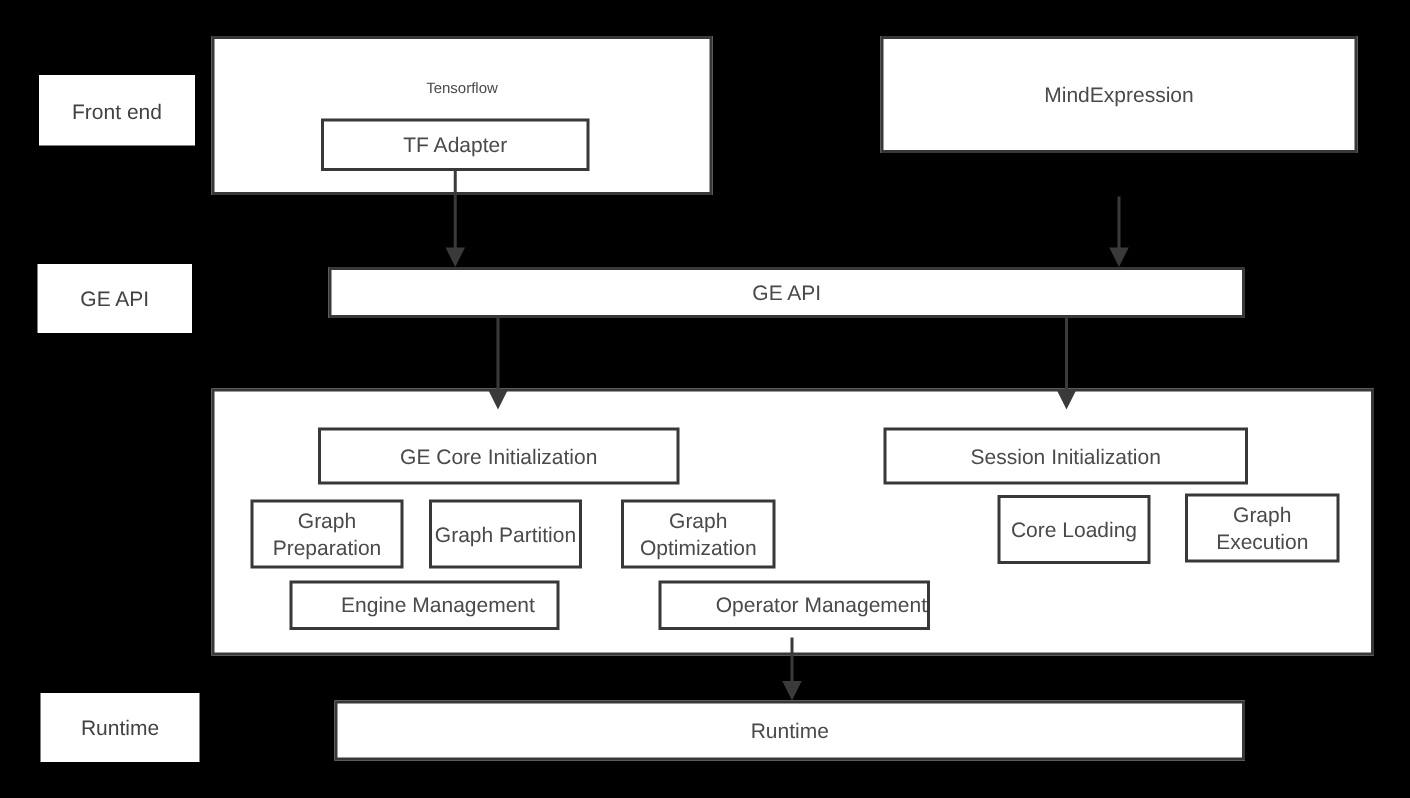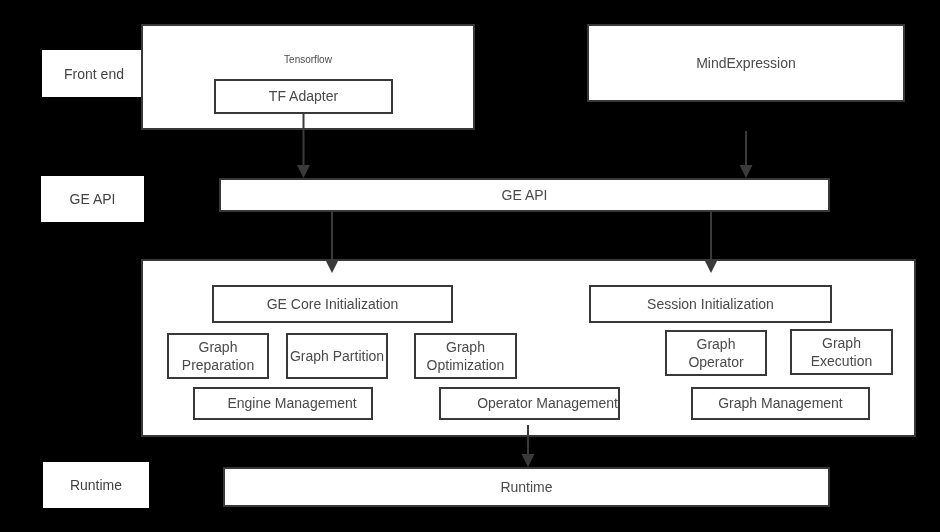"Front end" .rail-label { margin-left: 16px -> none }
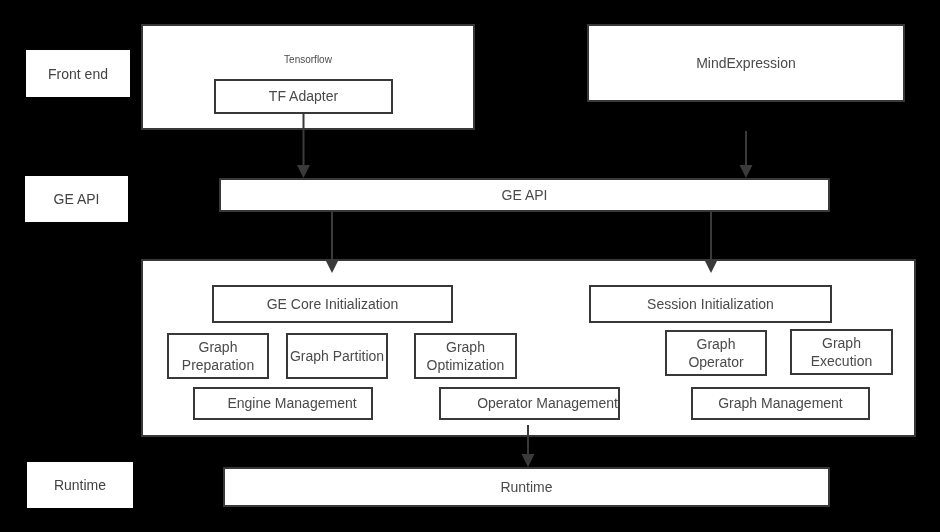"Graph Operator" span { text: Graph Operator -> Core Loading }
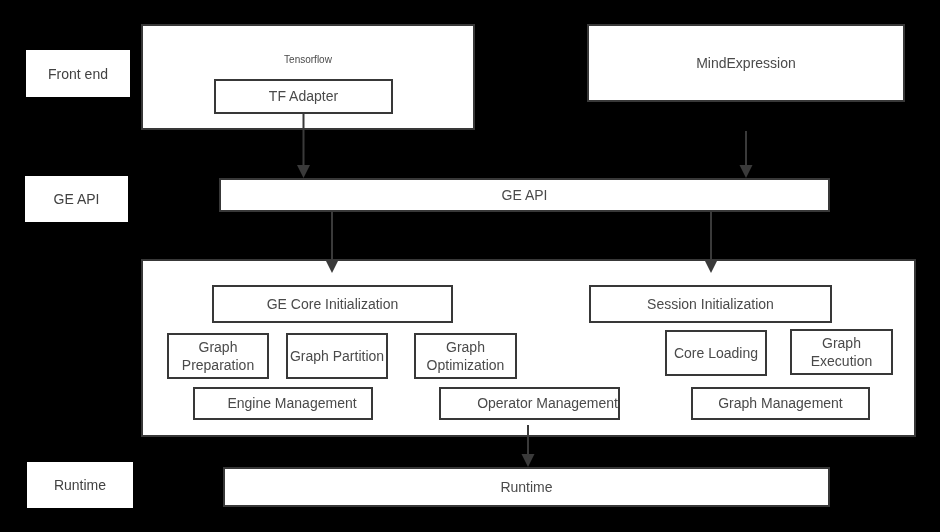"Graph Management" div.box { html: <div> <span>Graph Management</span> </div> -> none }
